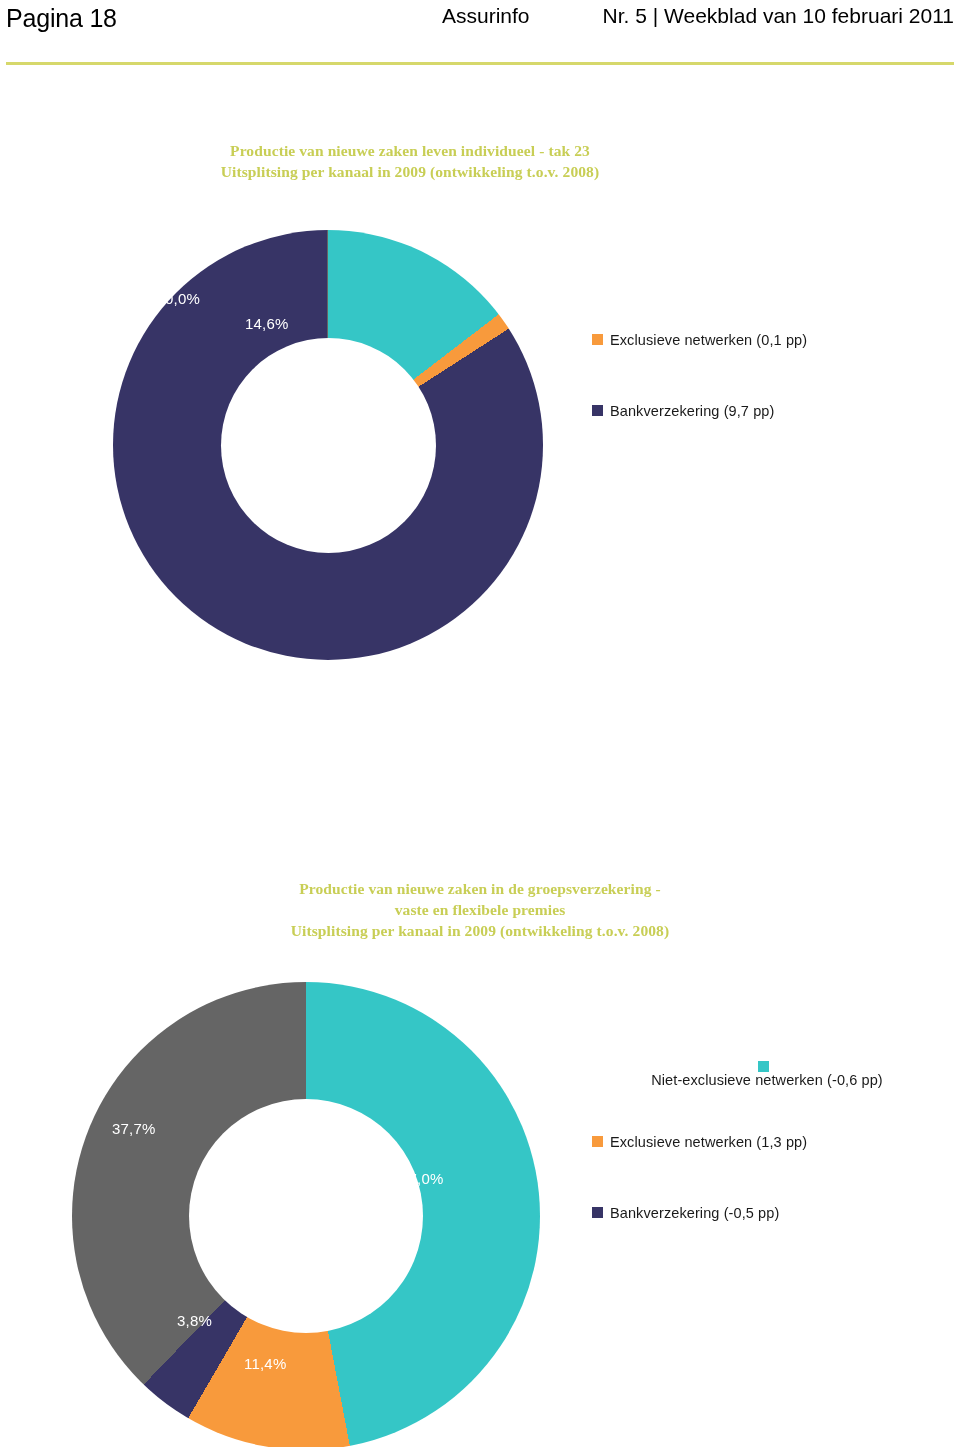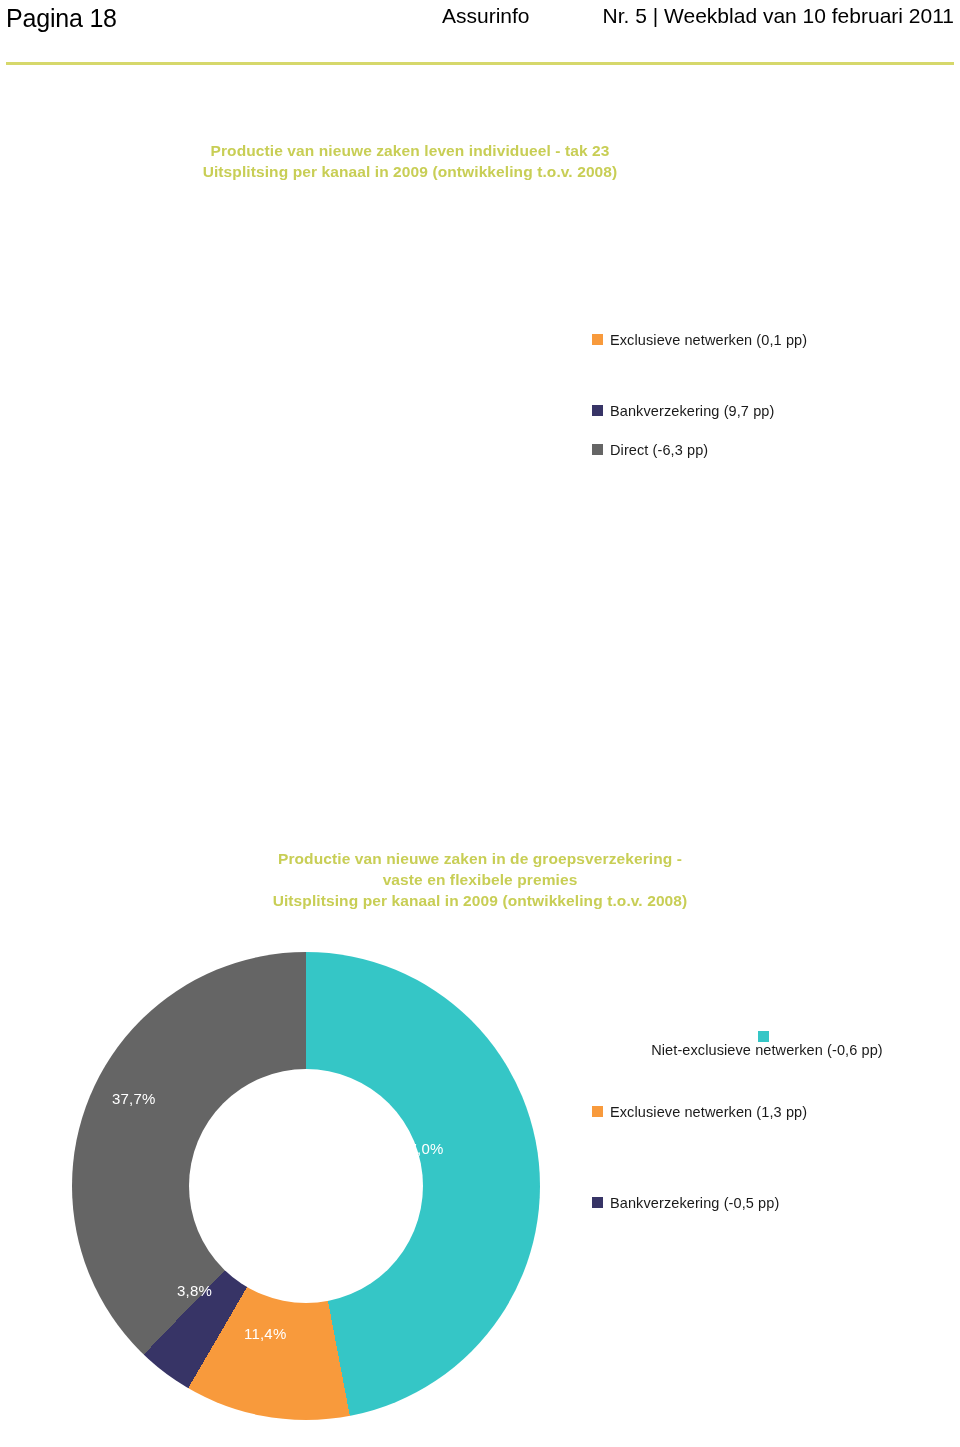"Productie van nieuwe zaken leven" .chart-title .t-line { font-family: none -> Liberation Serif, serif }
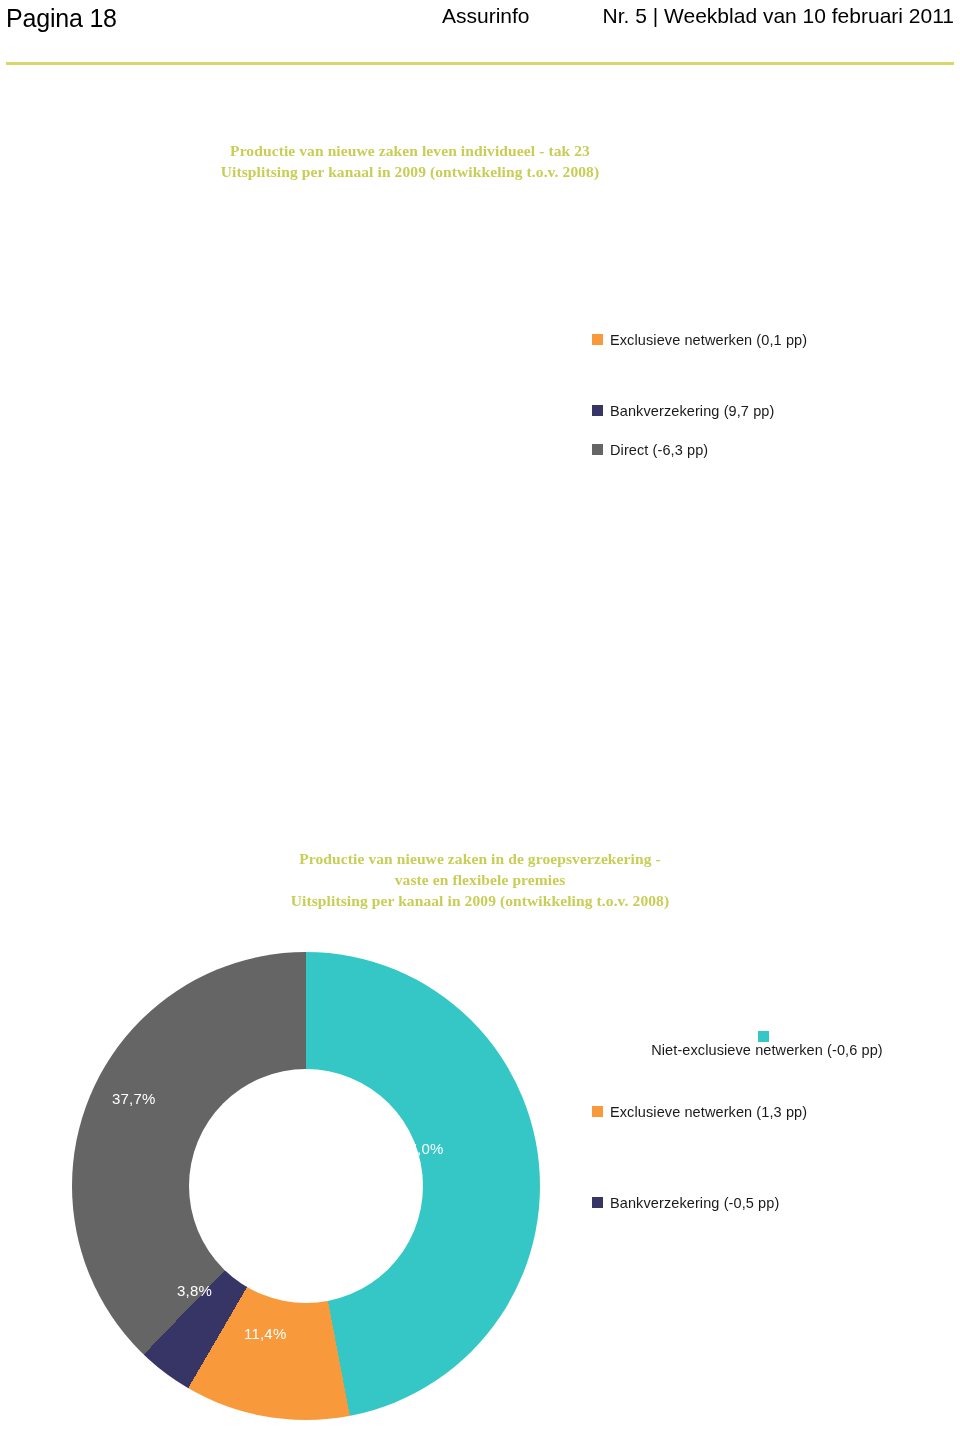"0,0%" div.donut-wrap { html: none -> <div> <div></div> <div></div> <span>0,0%</span> <span>14,6%</span> <span>1,3%</span> <span>84,0%</span> </div> }
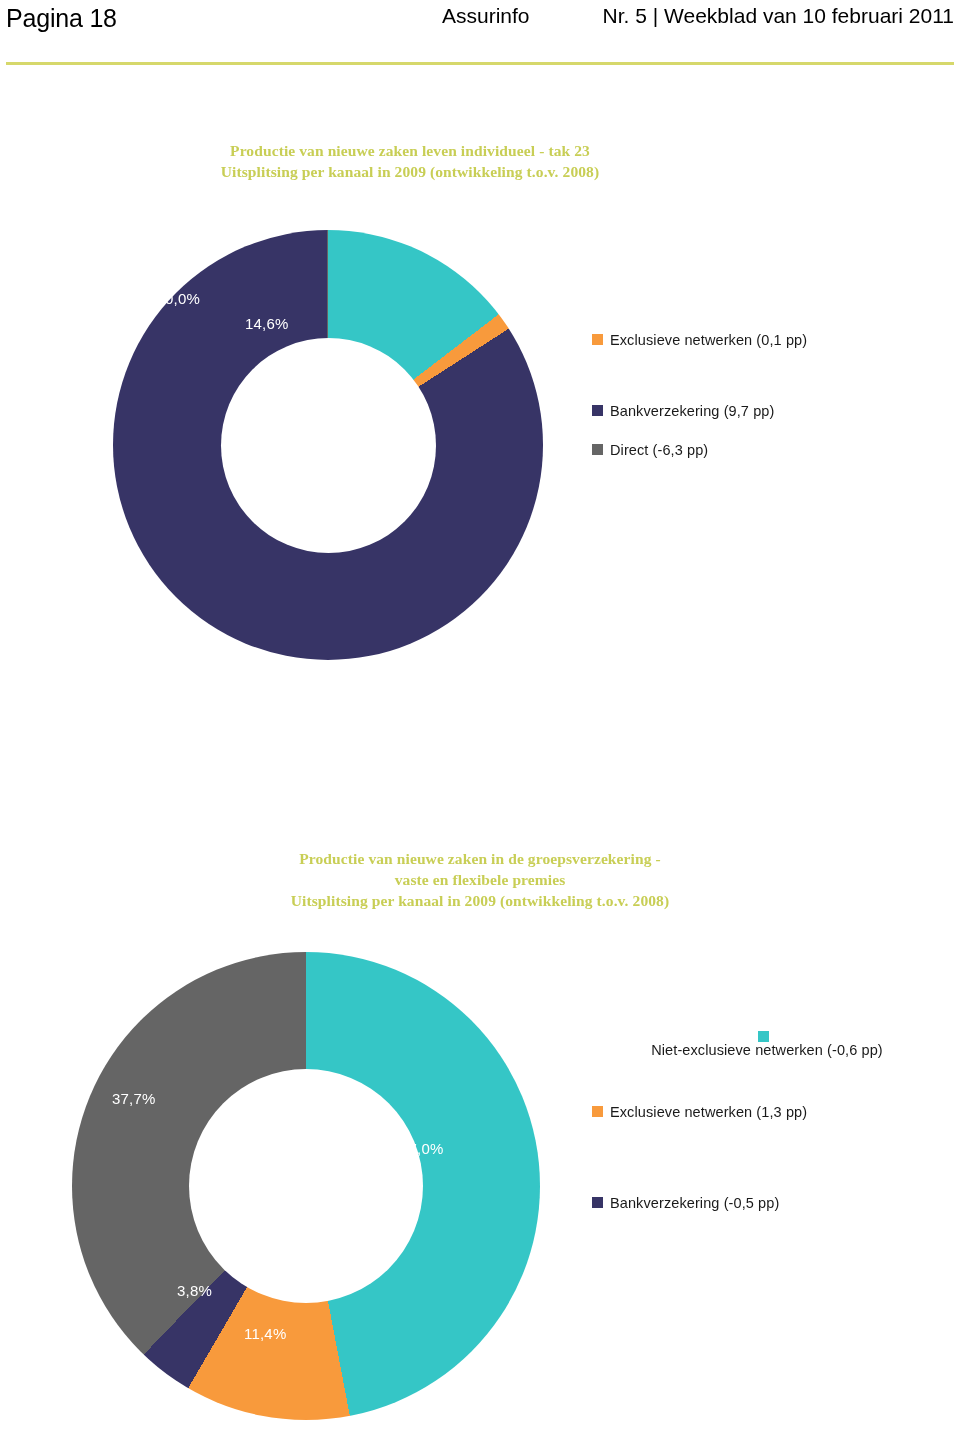"Direct (-6,3 pp)" div.legend-row { html: <div> <span></span> <span>Direct (-6,3 pp)</span> </div> -> none }
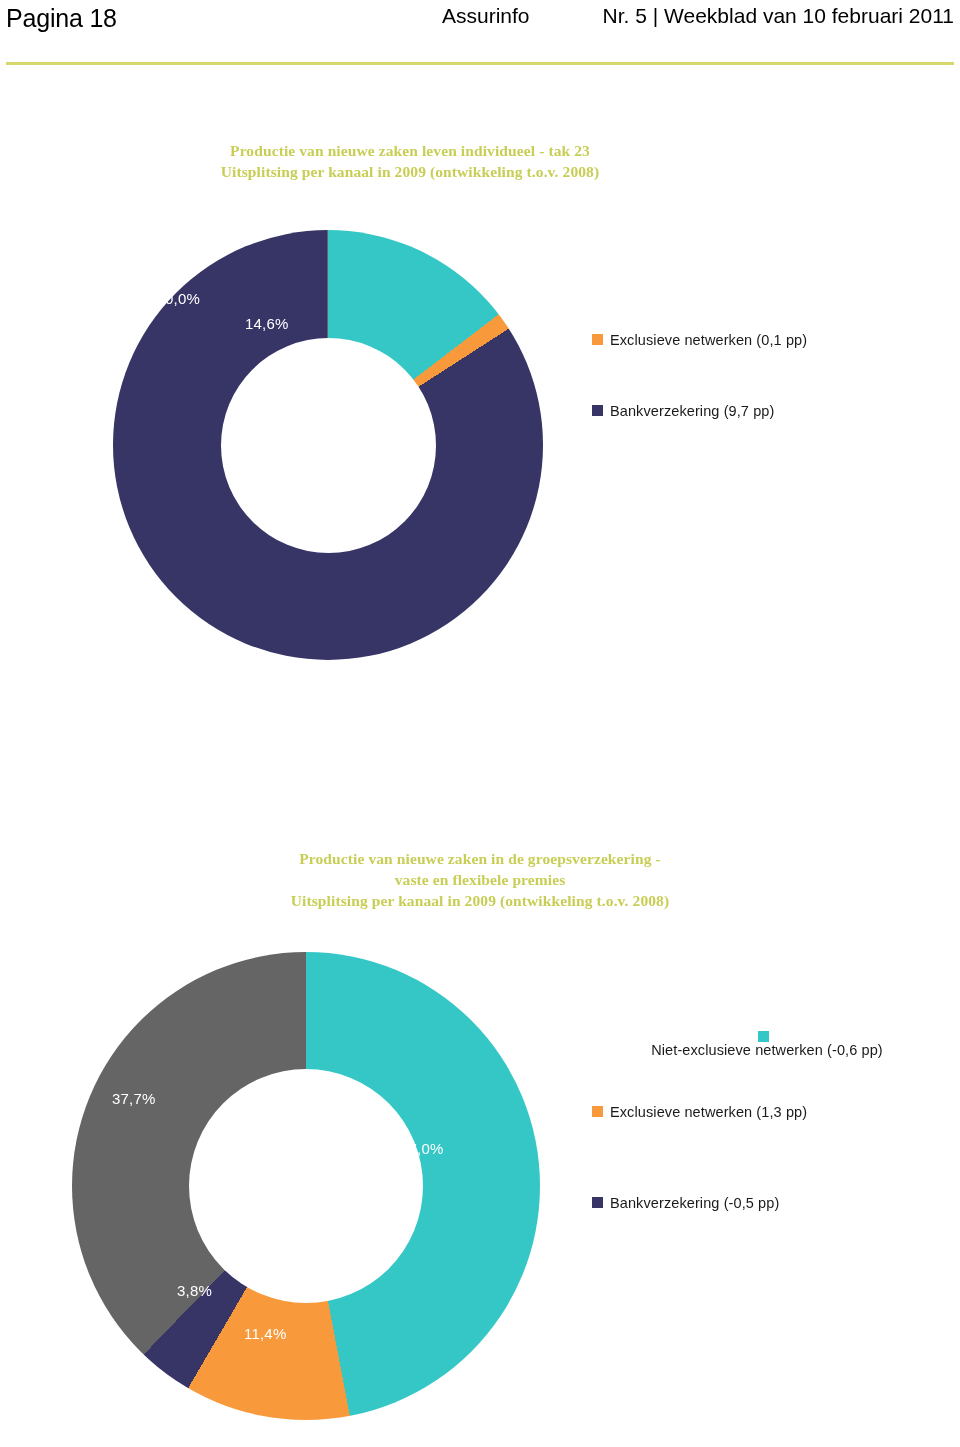"Productie van nieuwe zaken in" div.chart-block { top: 848px -> 878px }
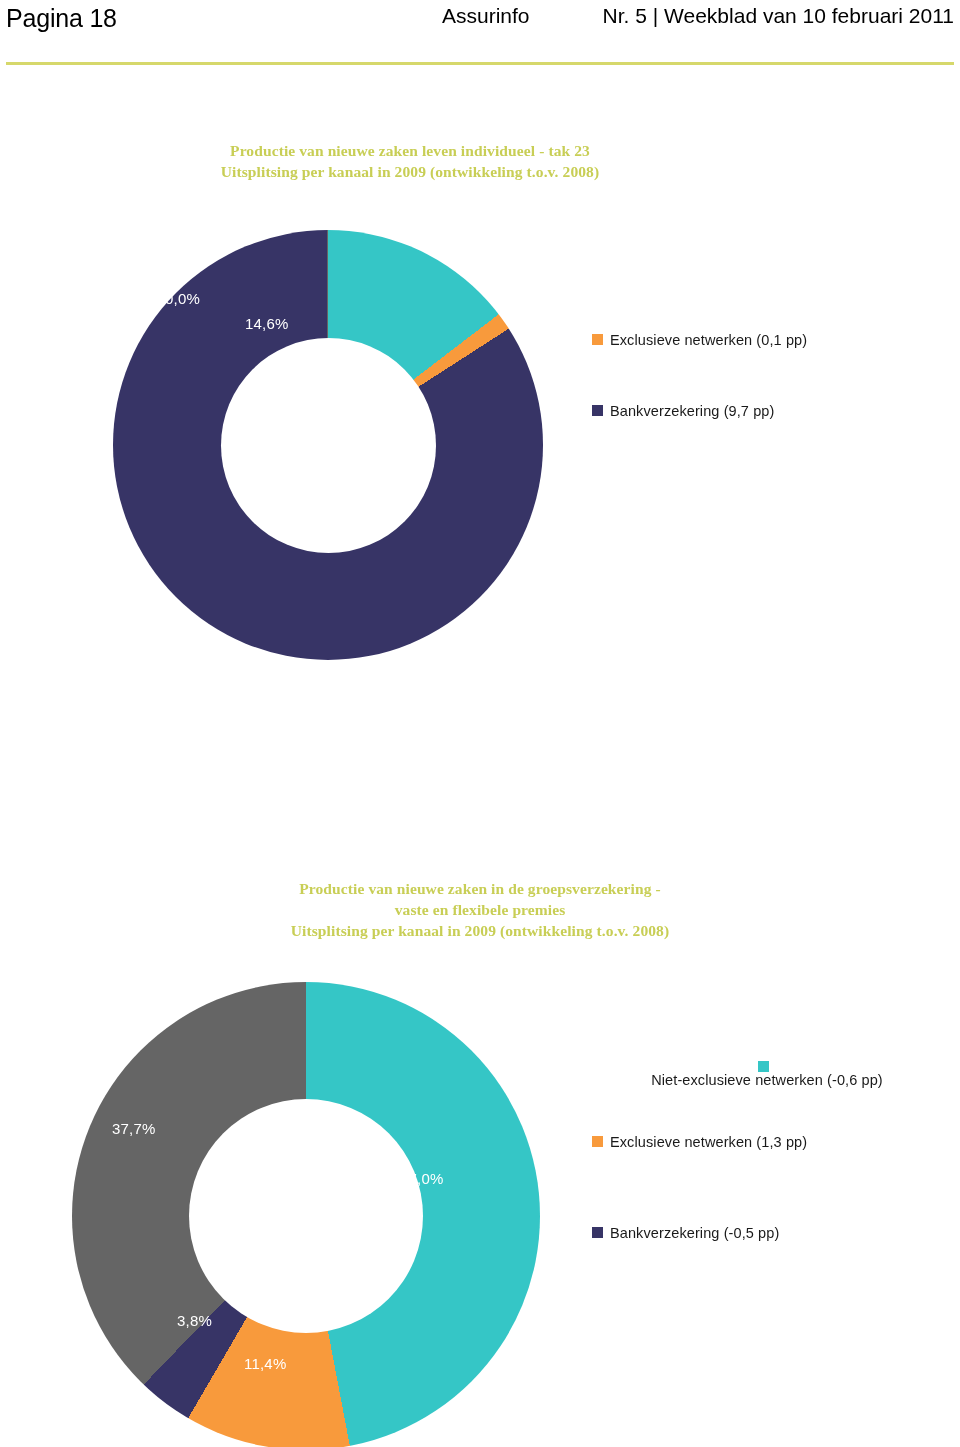"Exclusieve netwerken (1,3 pp)" div.legend-row { margin-bottom: 72px -> 52px }
